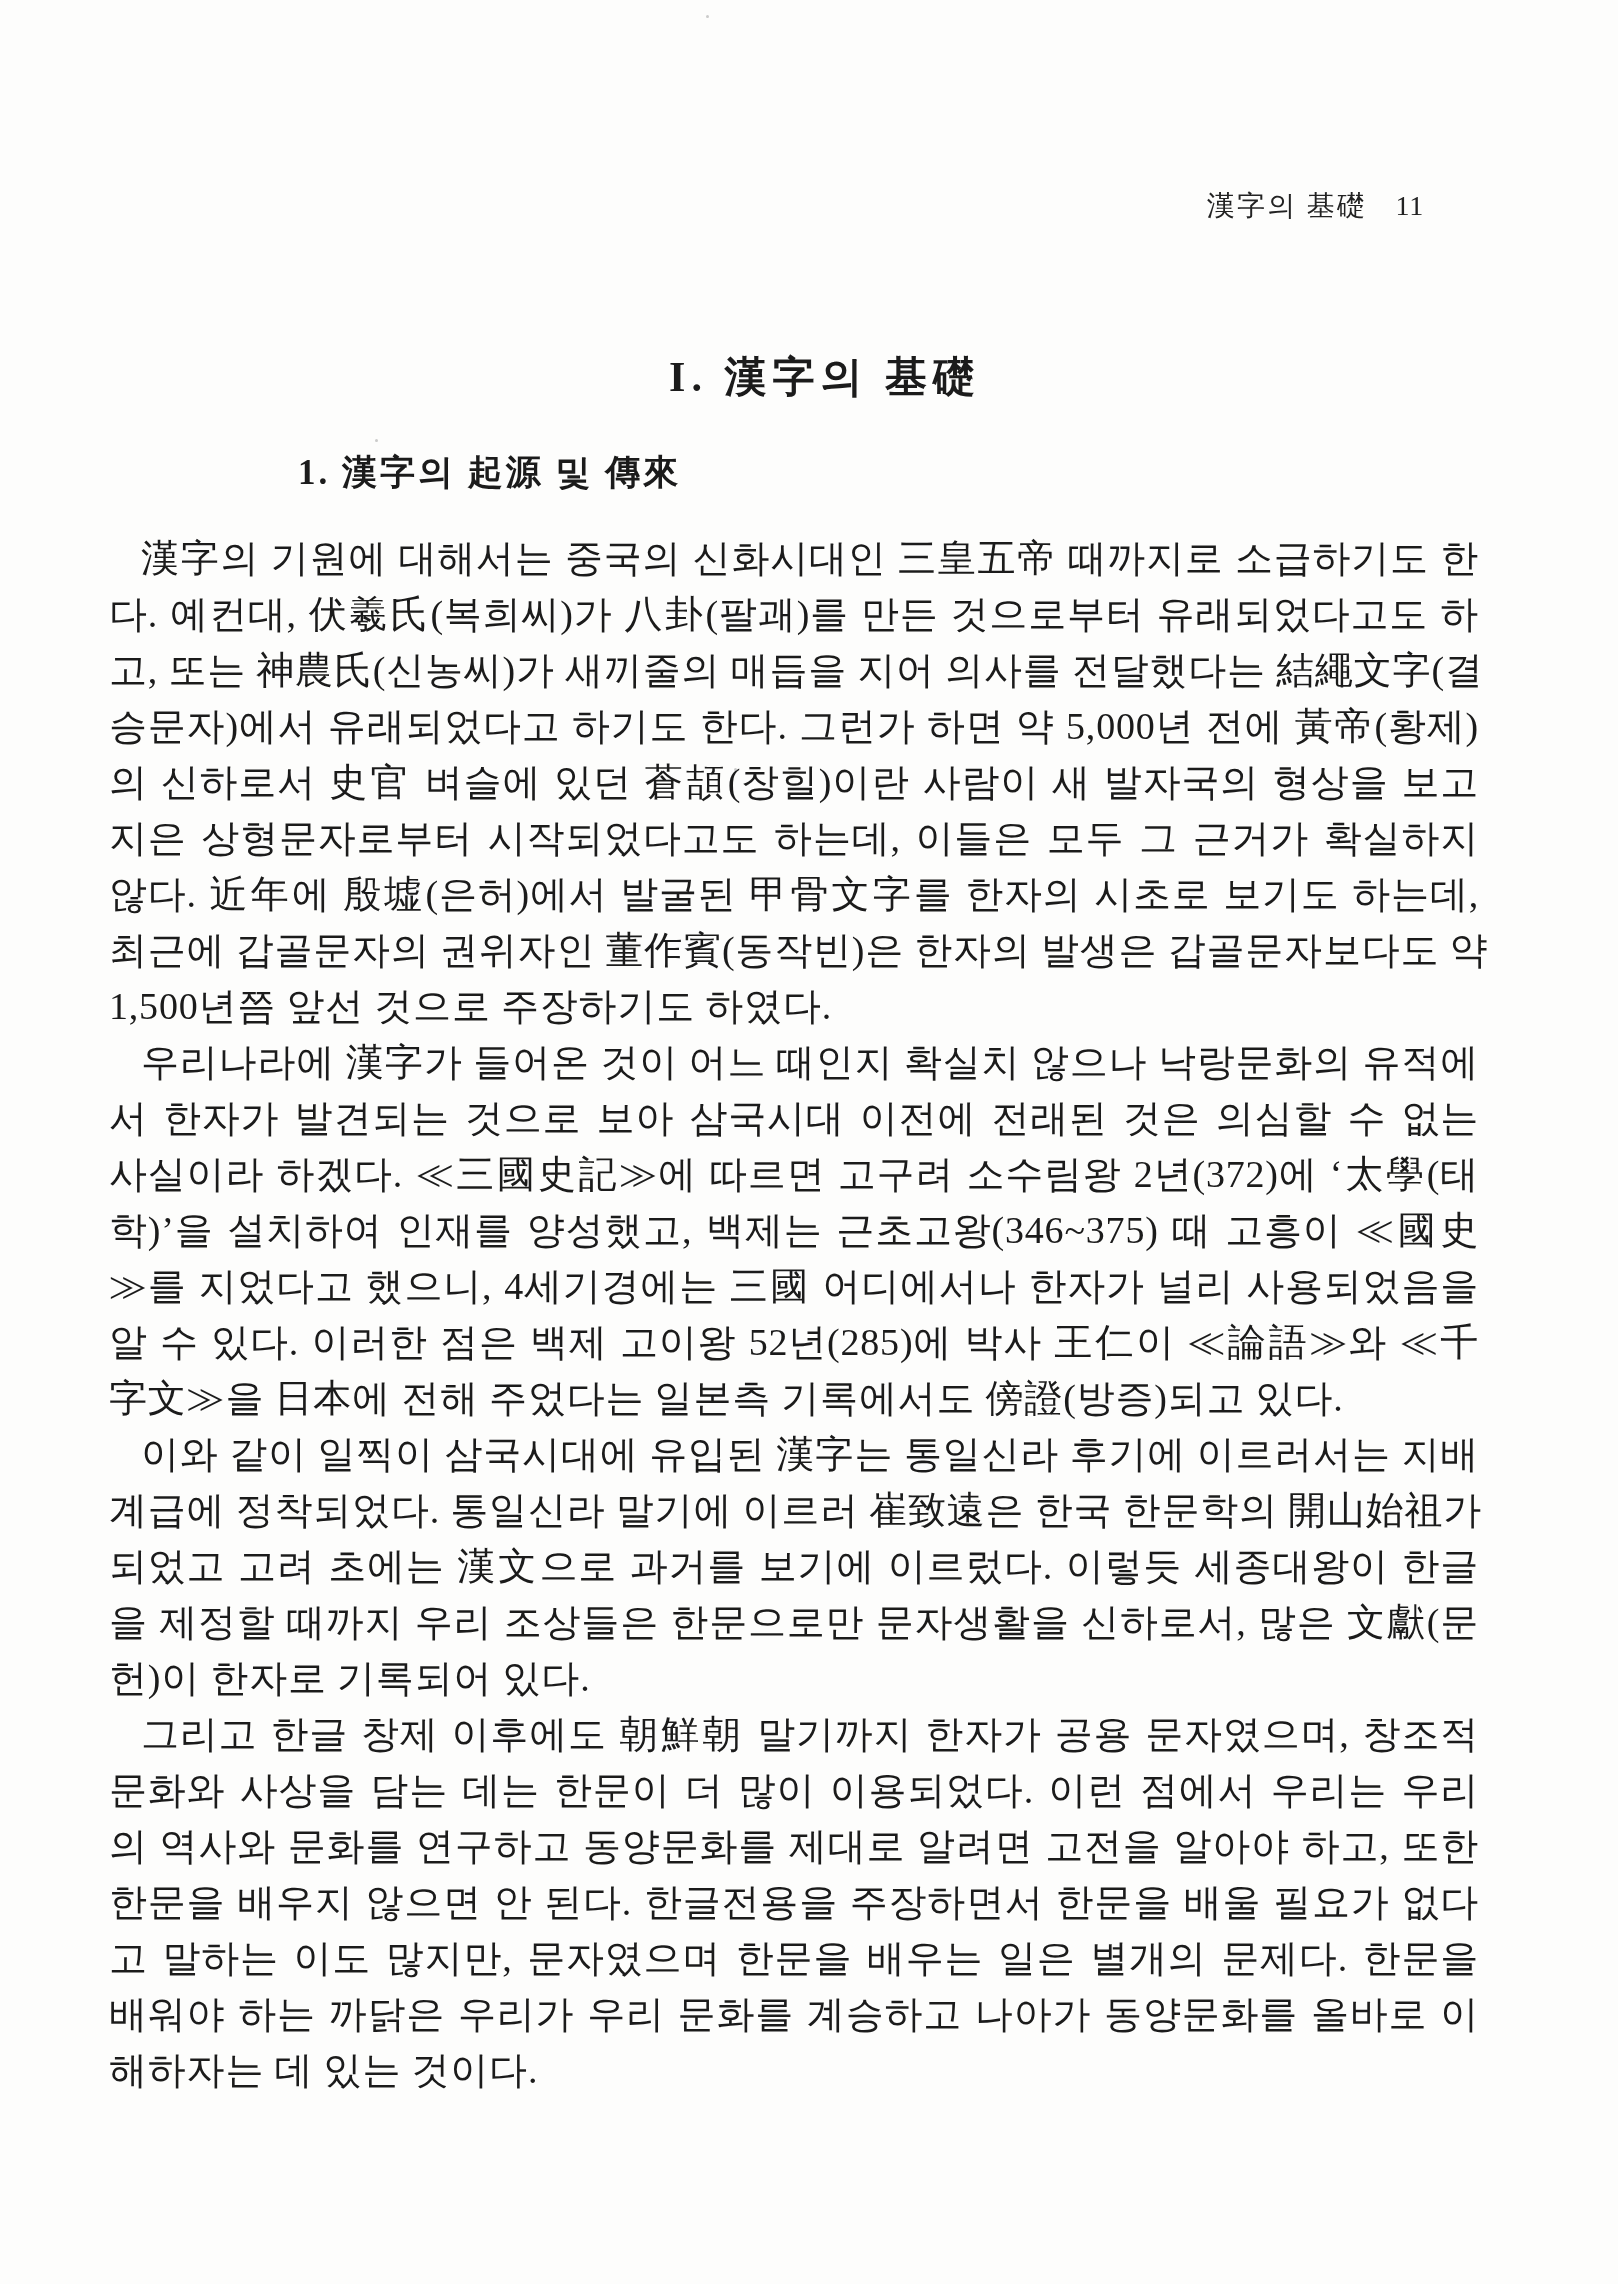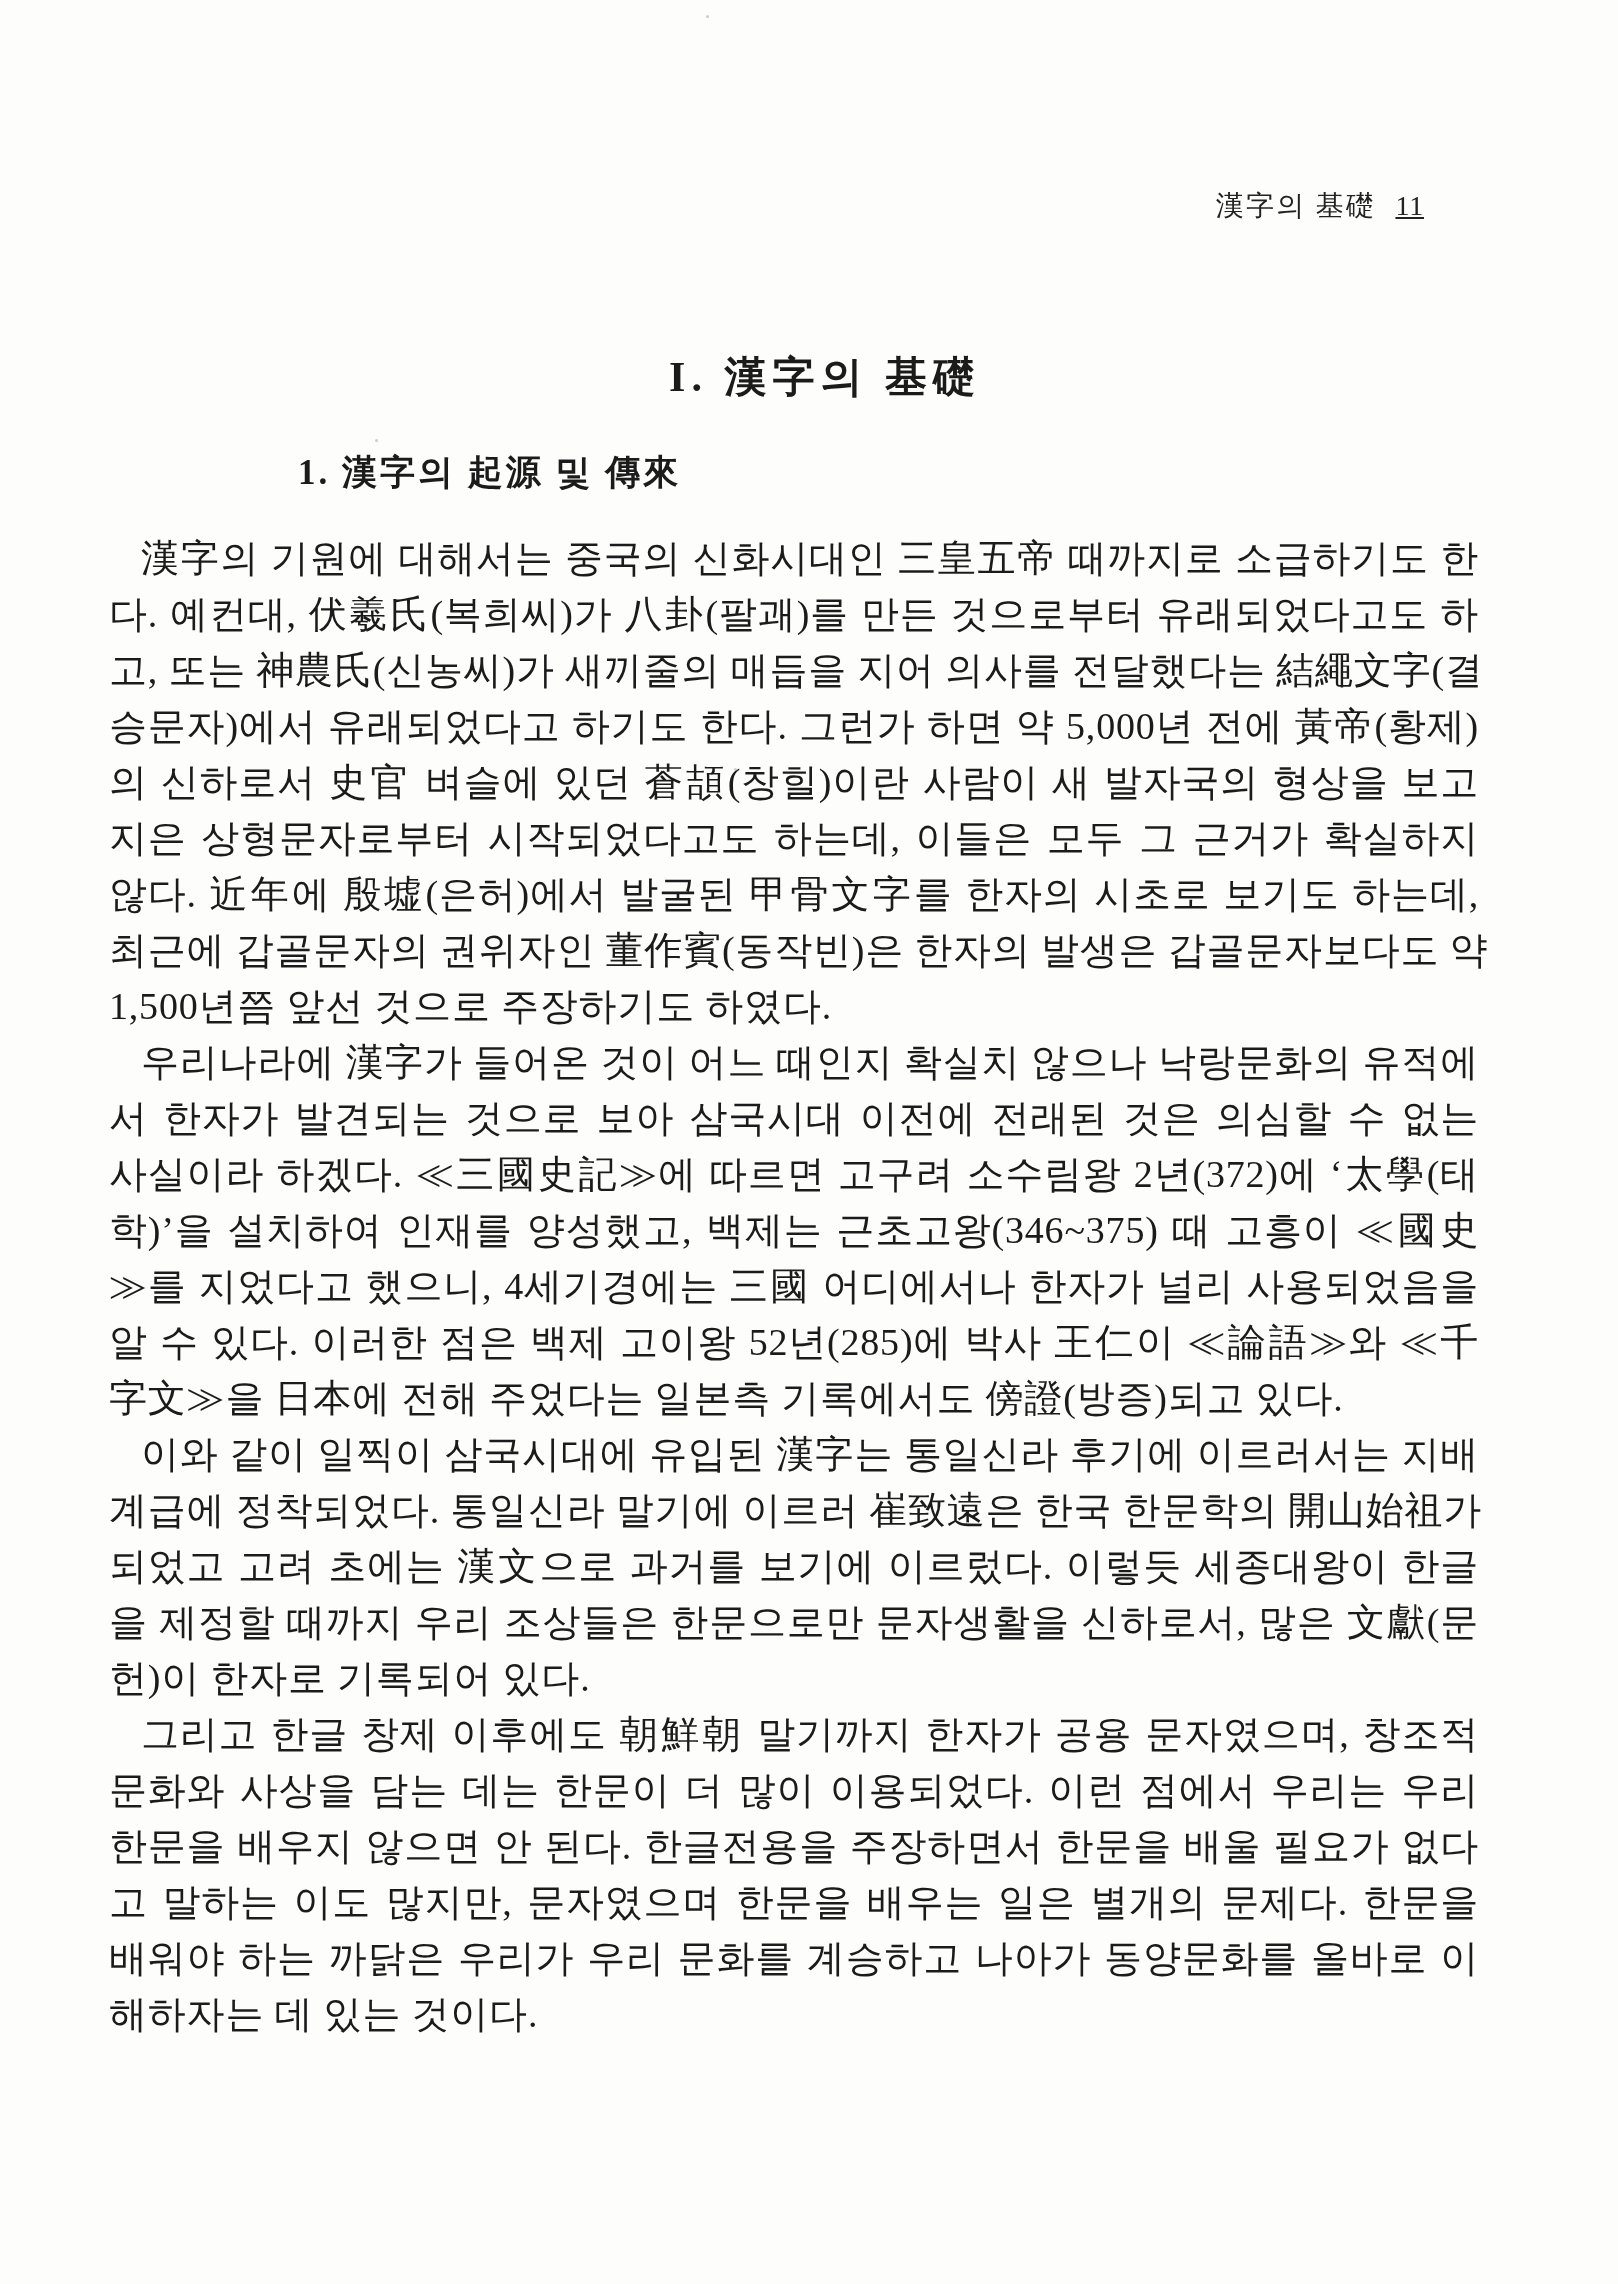"11" .running-header .pageno { margin-left: 19px -> 28px; text-decoration: underline -> none }
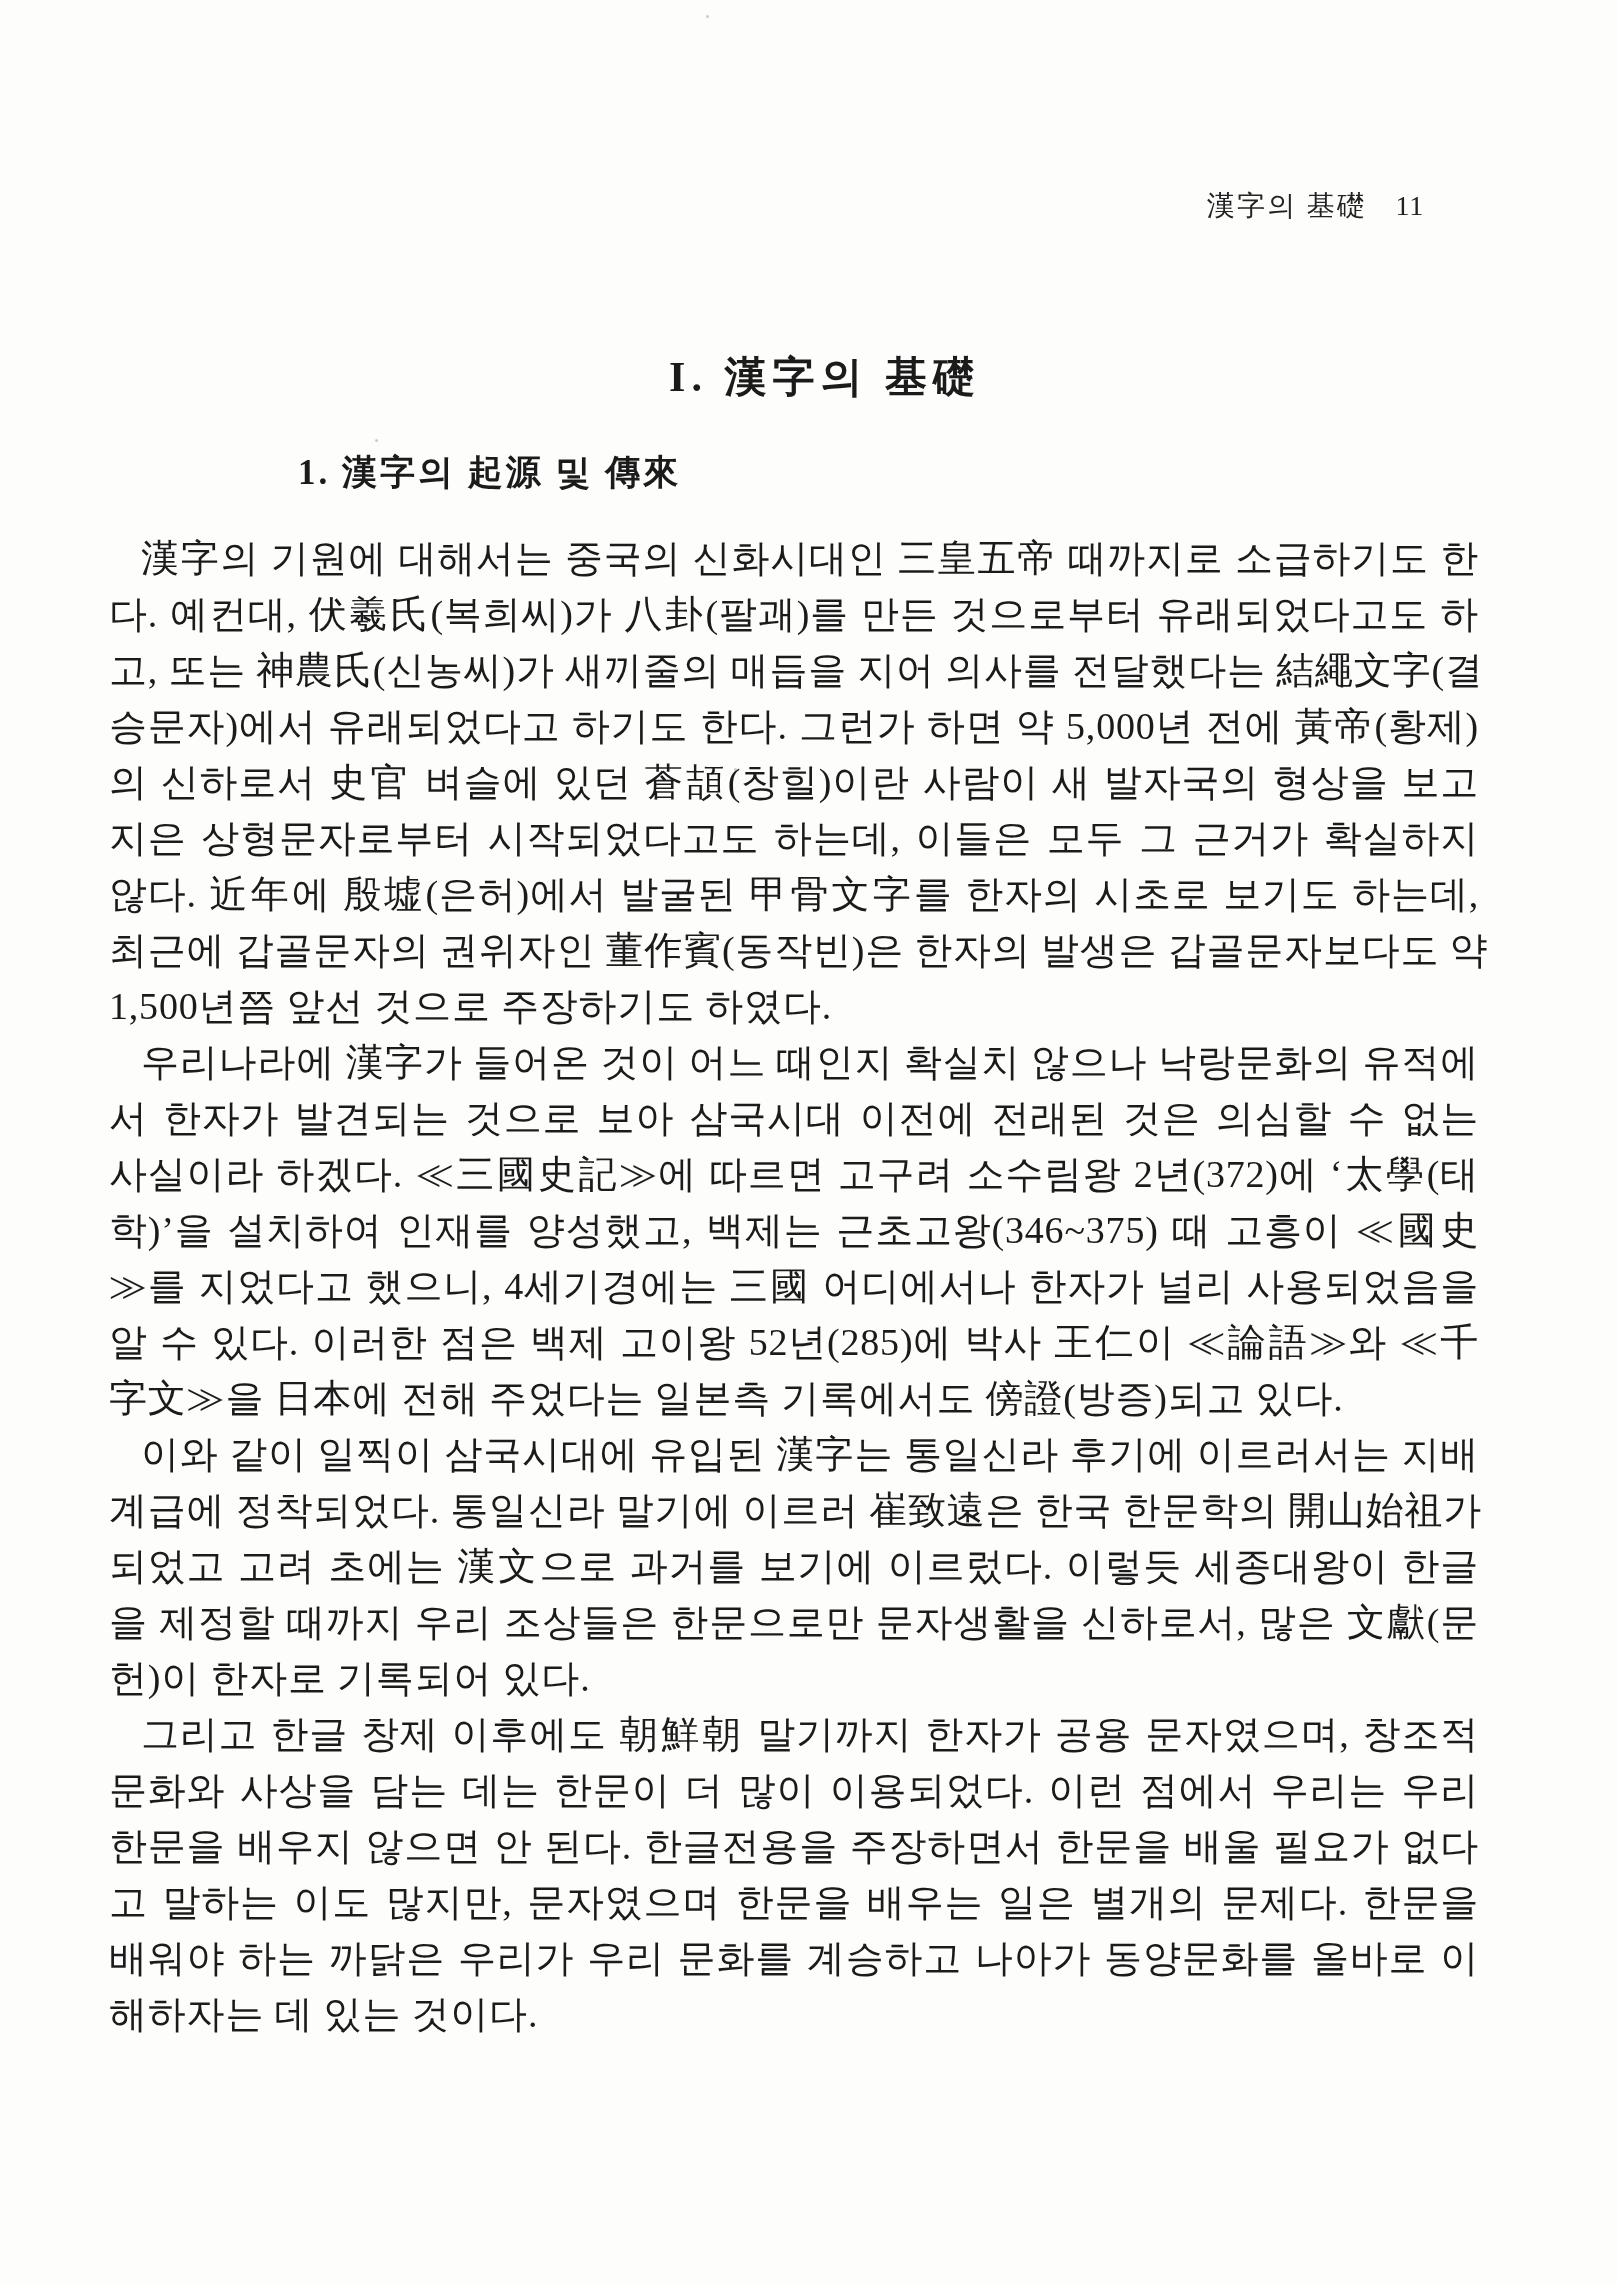"의 역사와 문화를 연구하고 동양문화를" div.line { html: none -> <div>의 역사와 문화를 연구하고 동양문화를 제대로 알려면 고전을 알아야 하고, 또한</div> }
